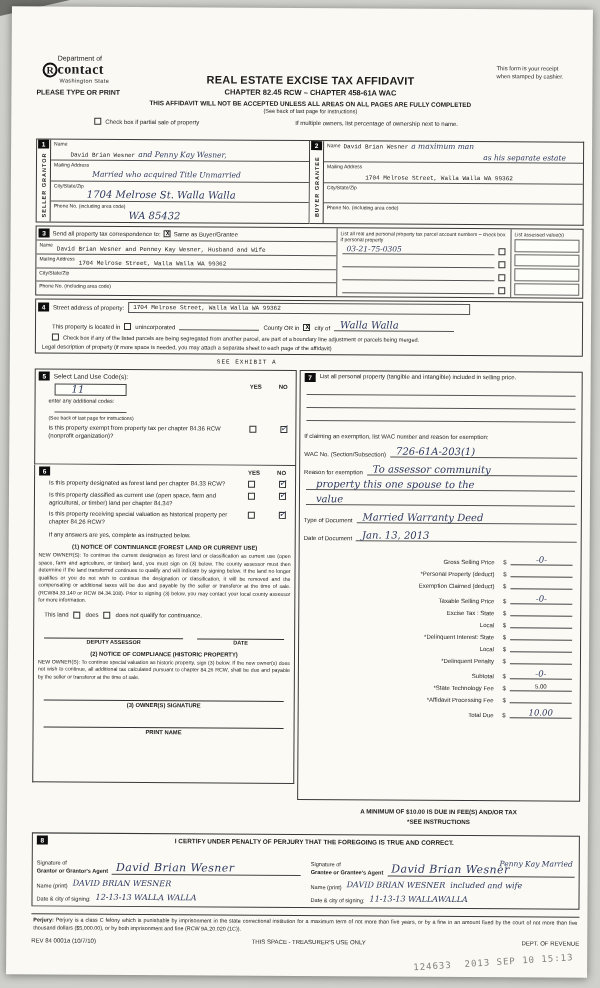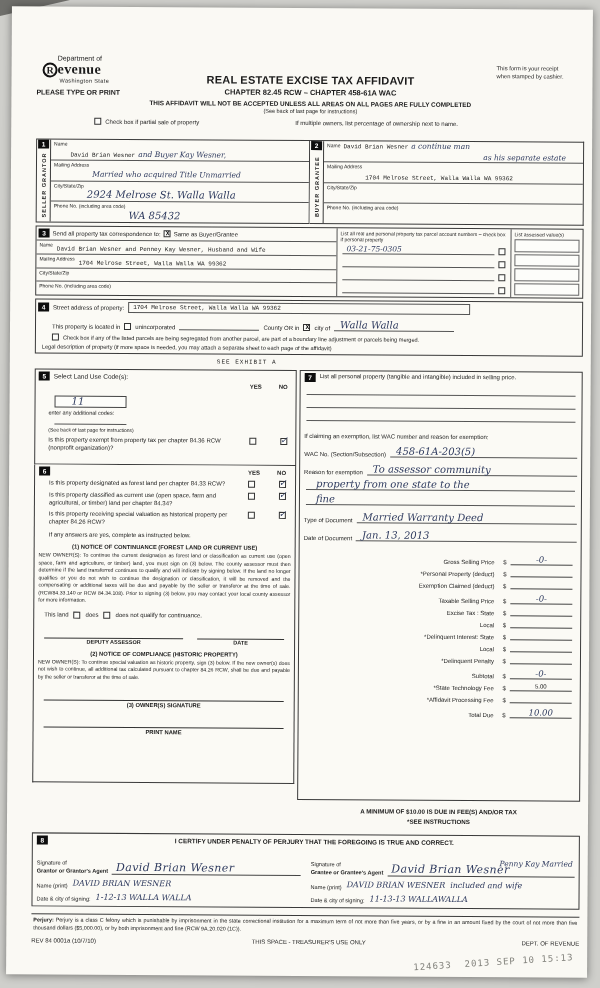"evenue" span.logo-ev { text: evenue -> contact }
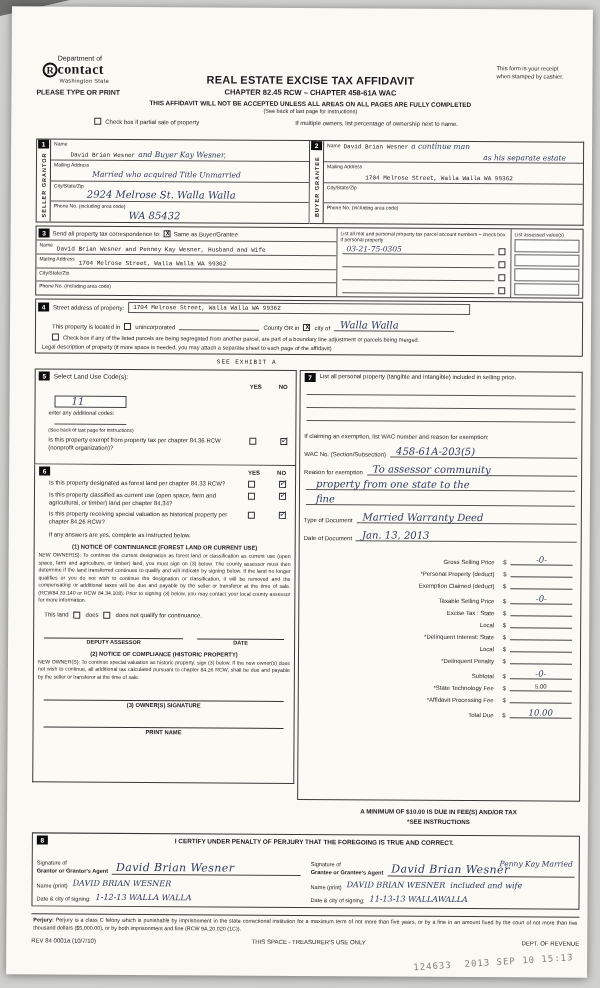"a continue man" span.hw { text: continue -> maximum }
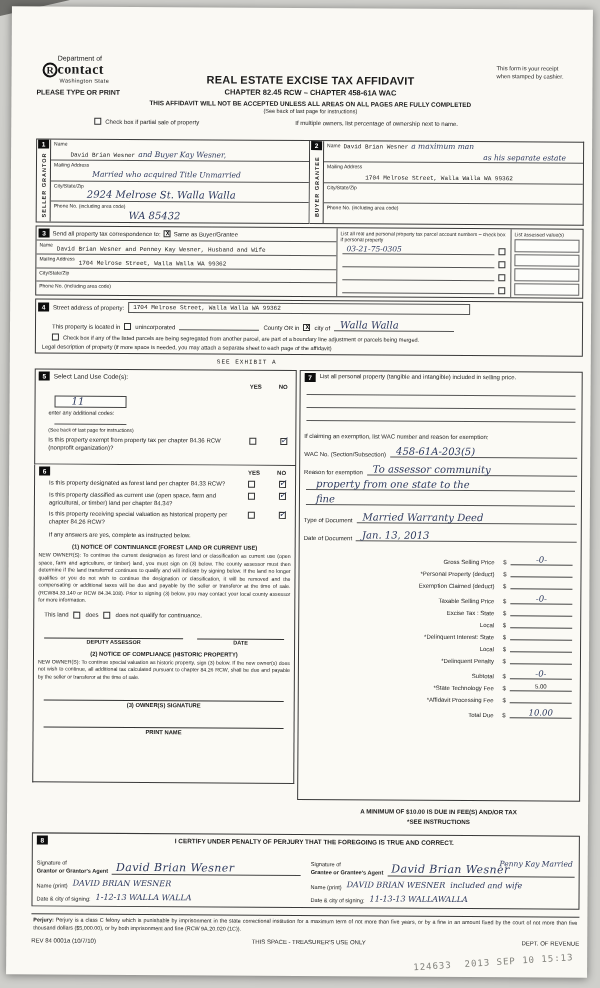"and Buyer Kay Wesner," span.hw { text: Buyer -> Penny }
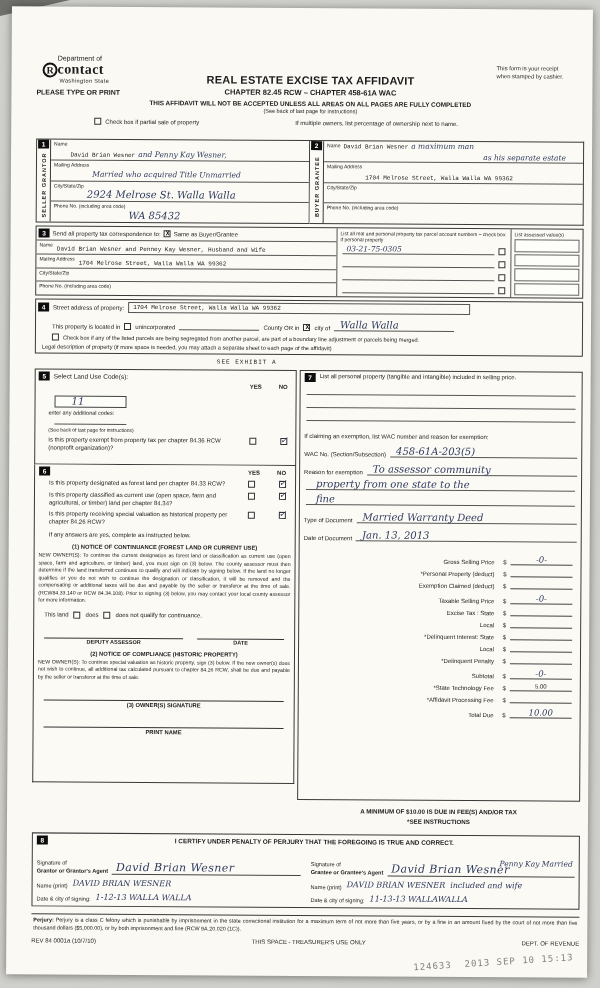"2924 Melrose St. Walla Walla" span.hw { text: 2924 -> 1704 }
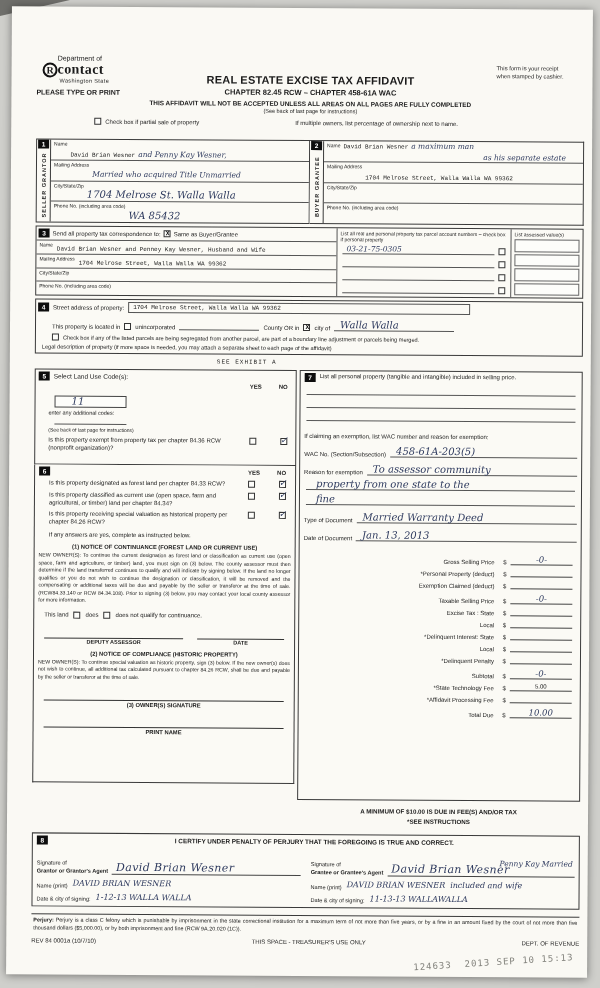"11" .codebox { margin: 13px 0 2px 6px -> 1px 0 2px 6px }
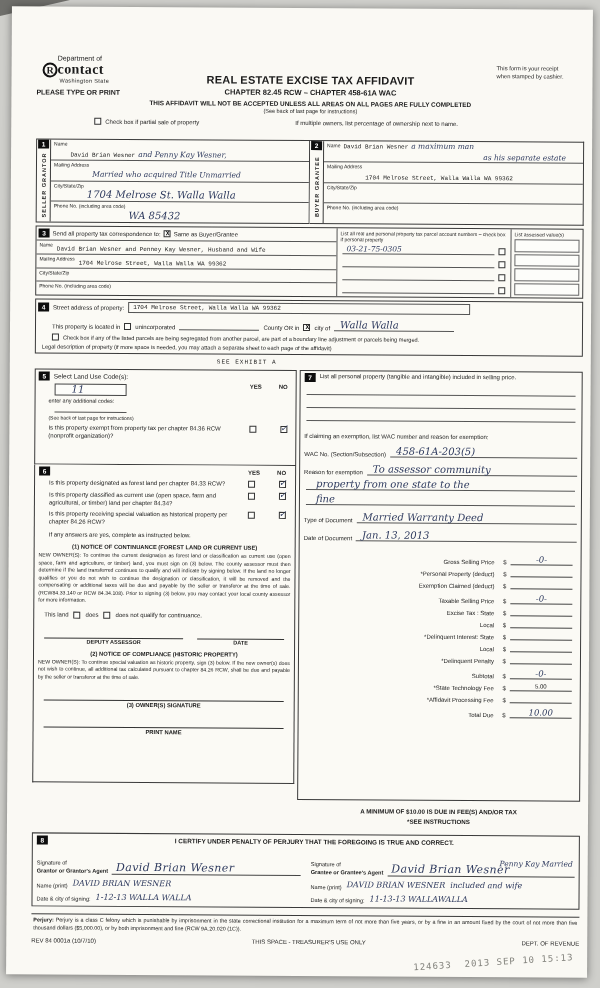"458-61A-203(5)" span.hw { text: 458-61A-203(5 -> 726-61A-203(1 }
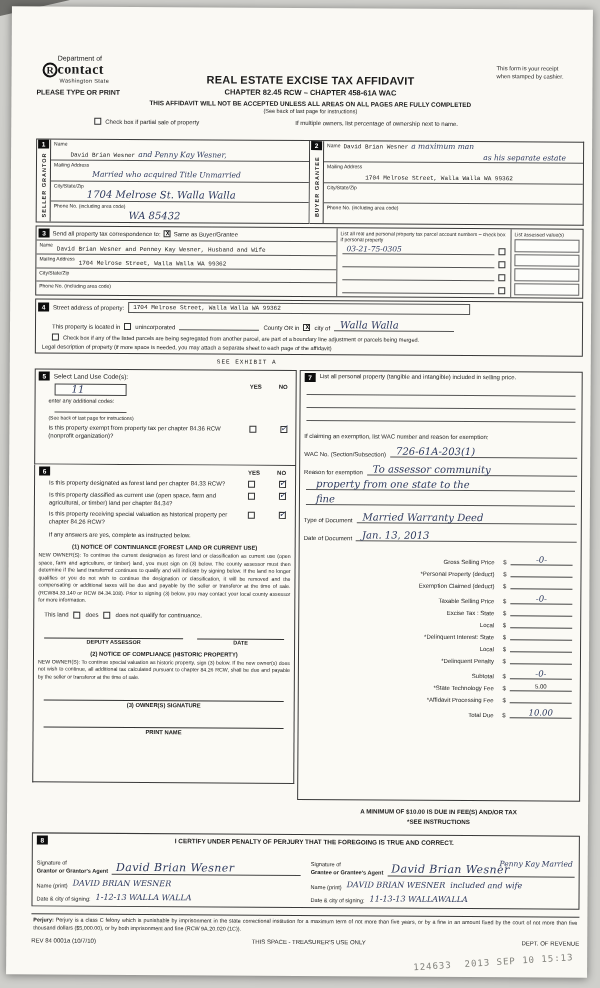"property from one state to" span.hw { text: from one state -> this one spouse }
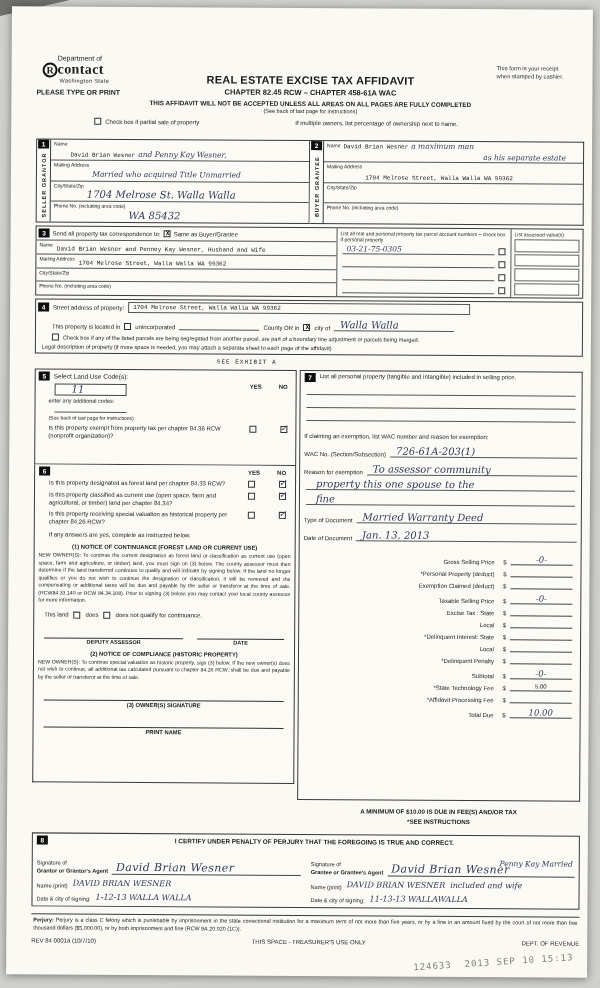"fine" span.hw { text: fine -> value }
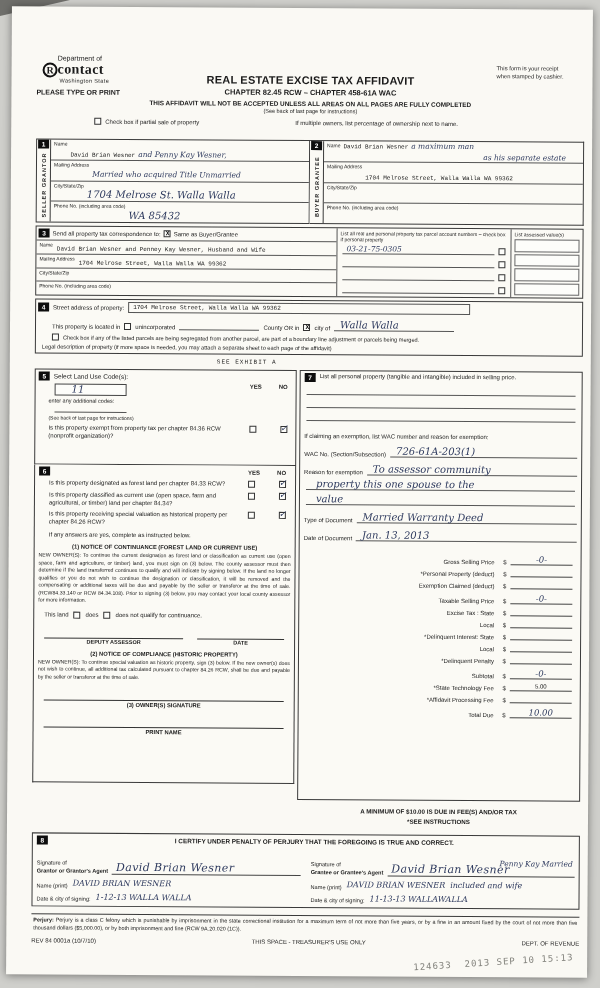"1-12-13 WALLA WALLA" span.hw { text: 1-12-13 -> 12-13-13 }
